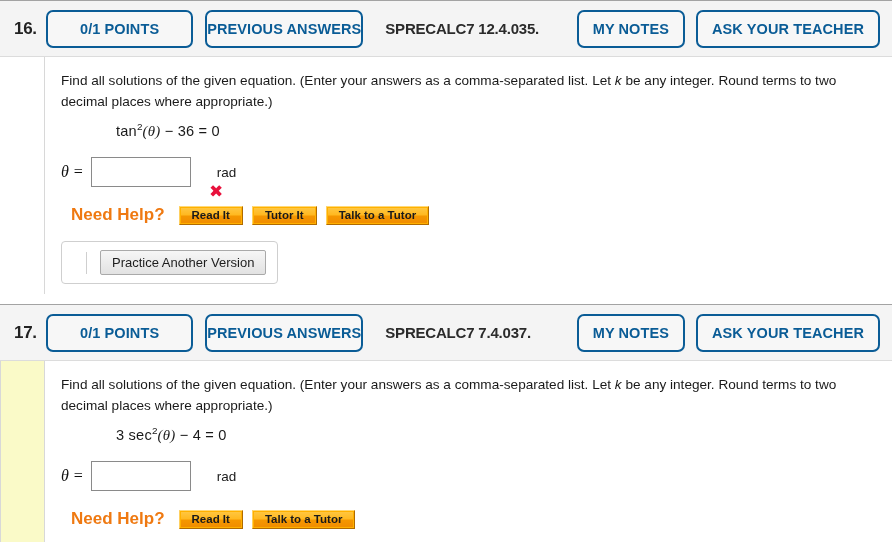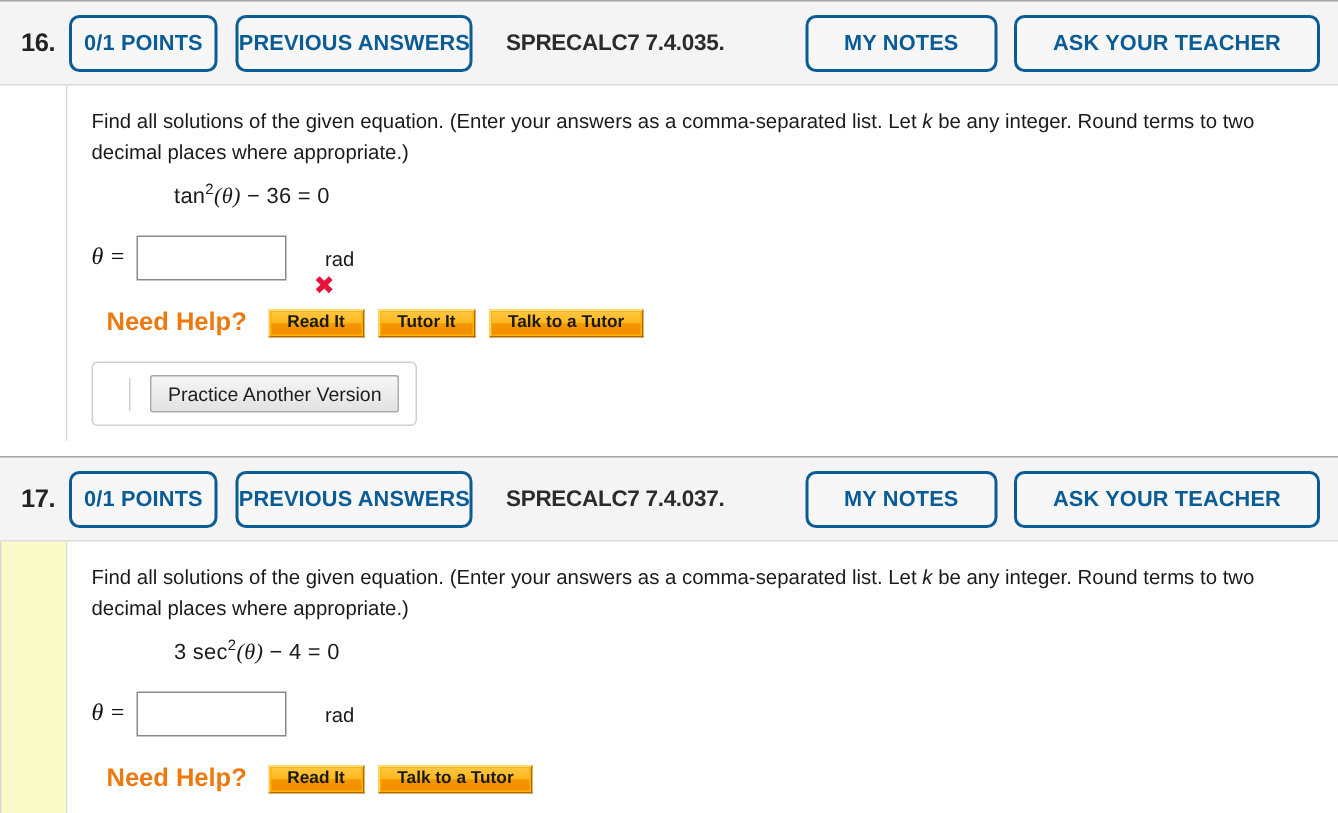"0/1 POINTS" .pill.points { padding: 0 8px -> 0 32px }
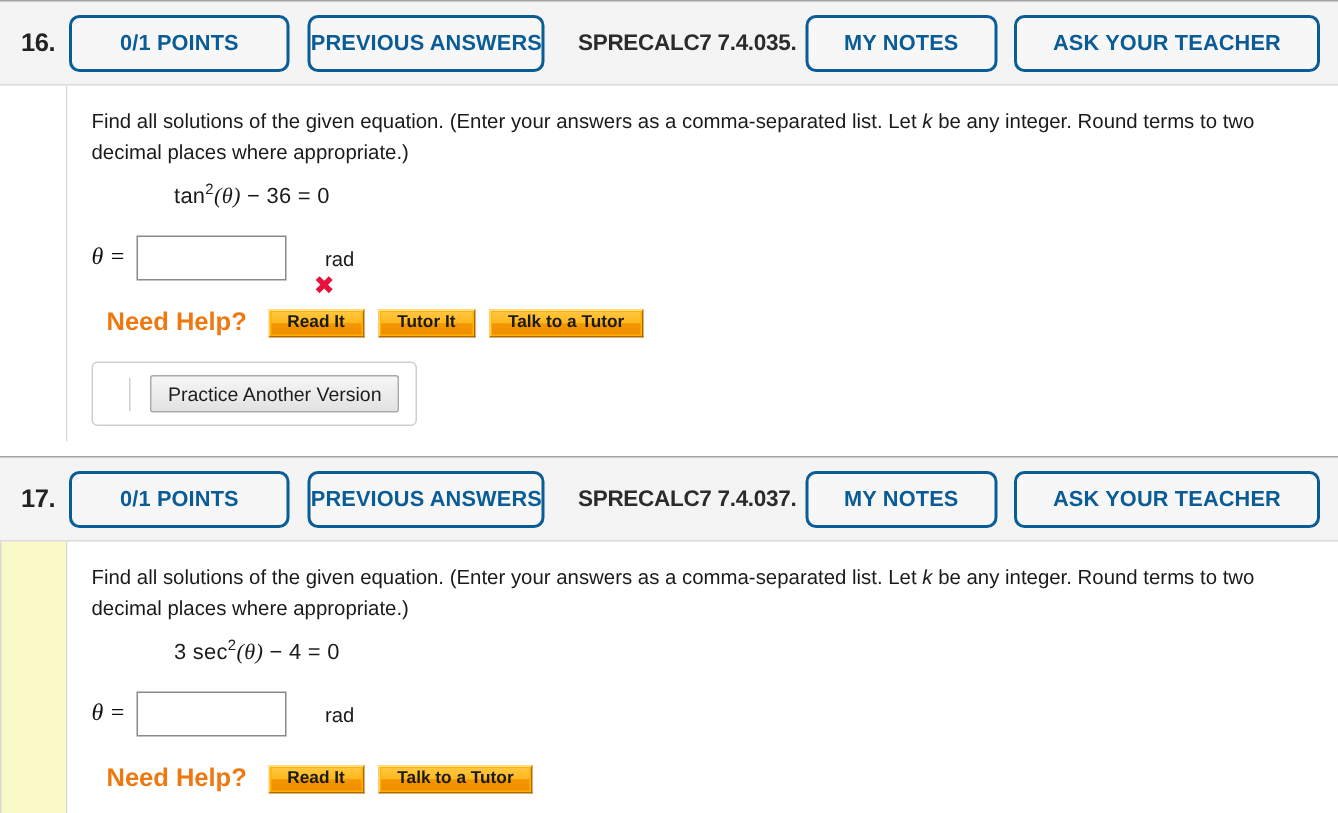"SPRECALC7 7.4.035." span.q-code { text: 7.4.035 -> 12.4.035 }
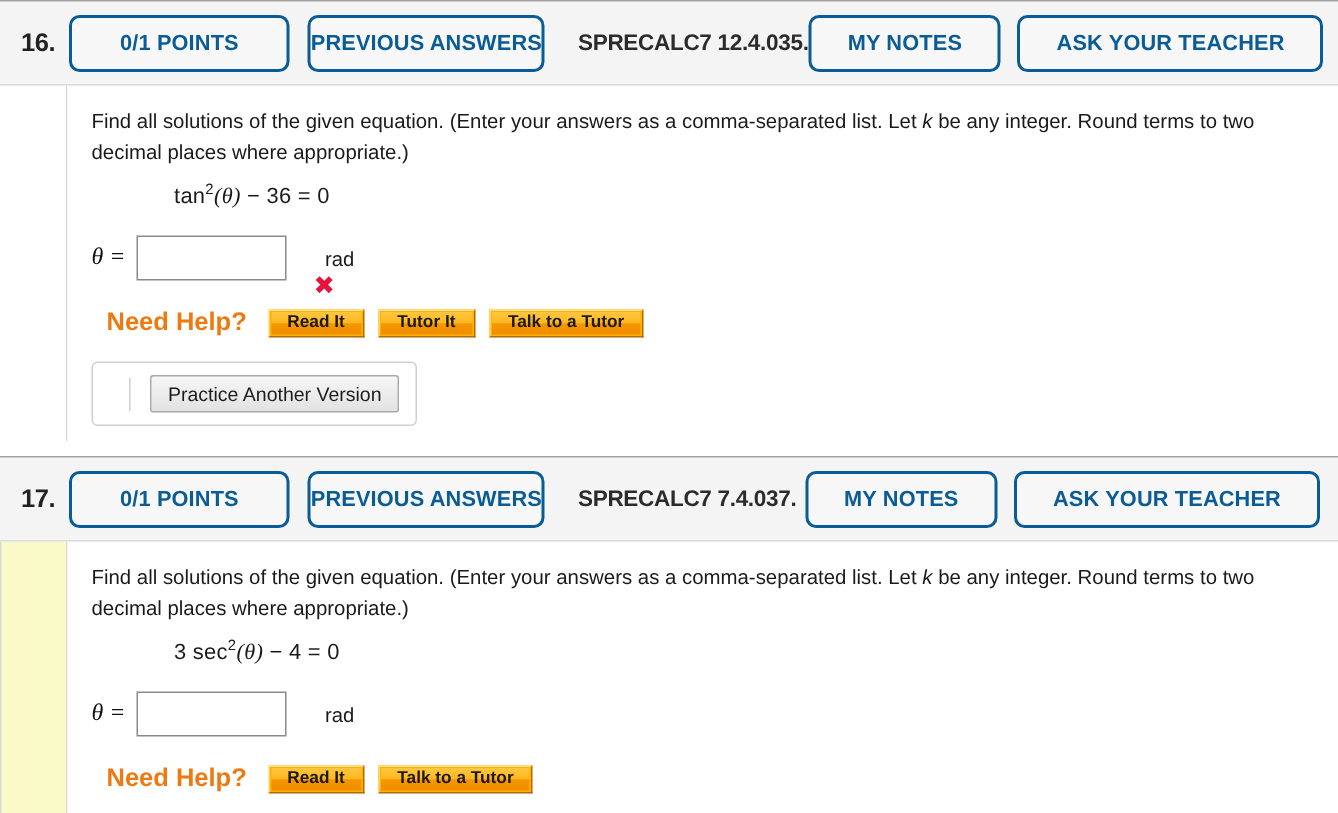"MY NOTES" .pill { padding: 0 24px -> 0 14px }
